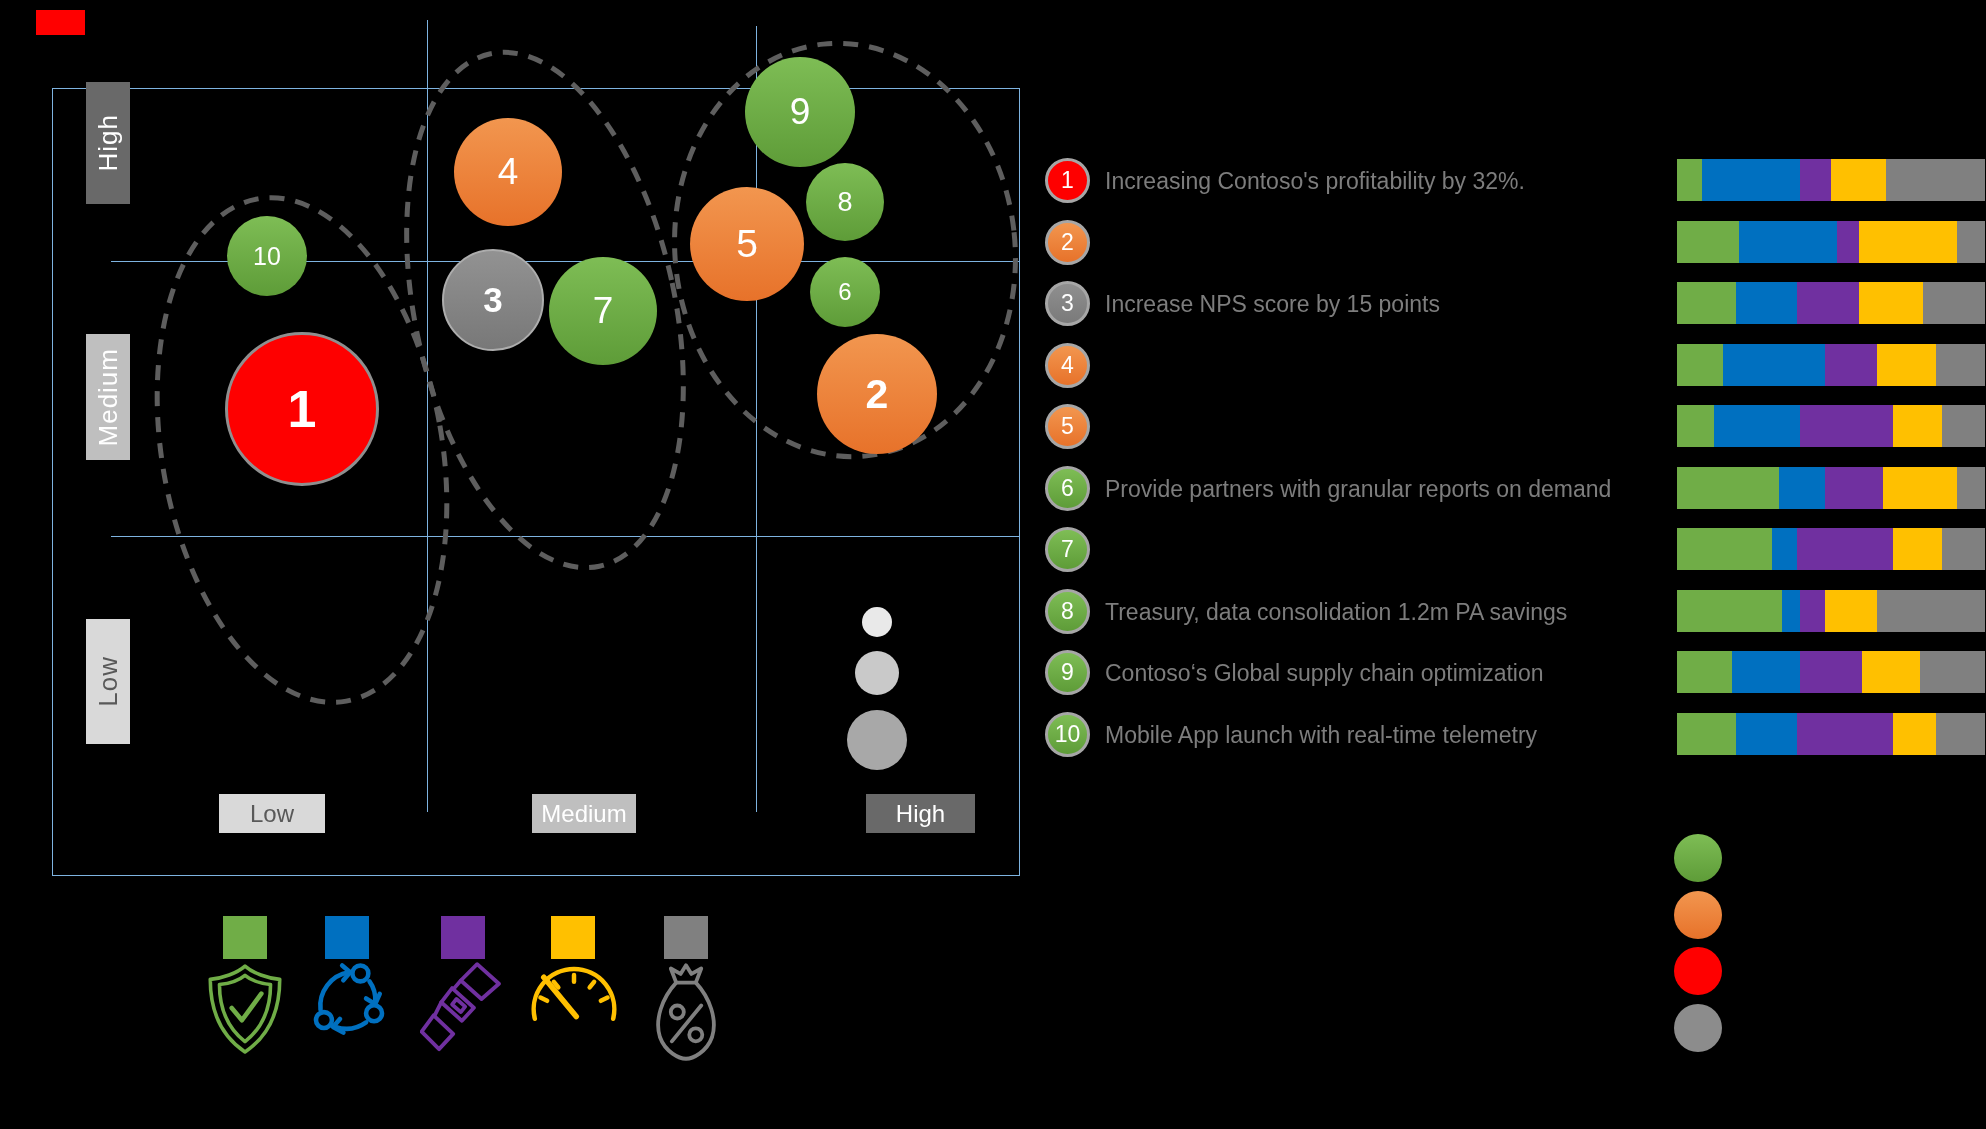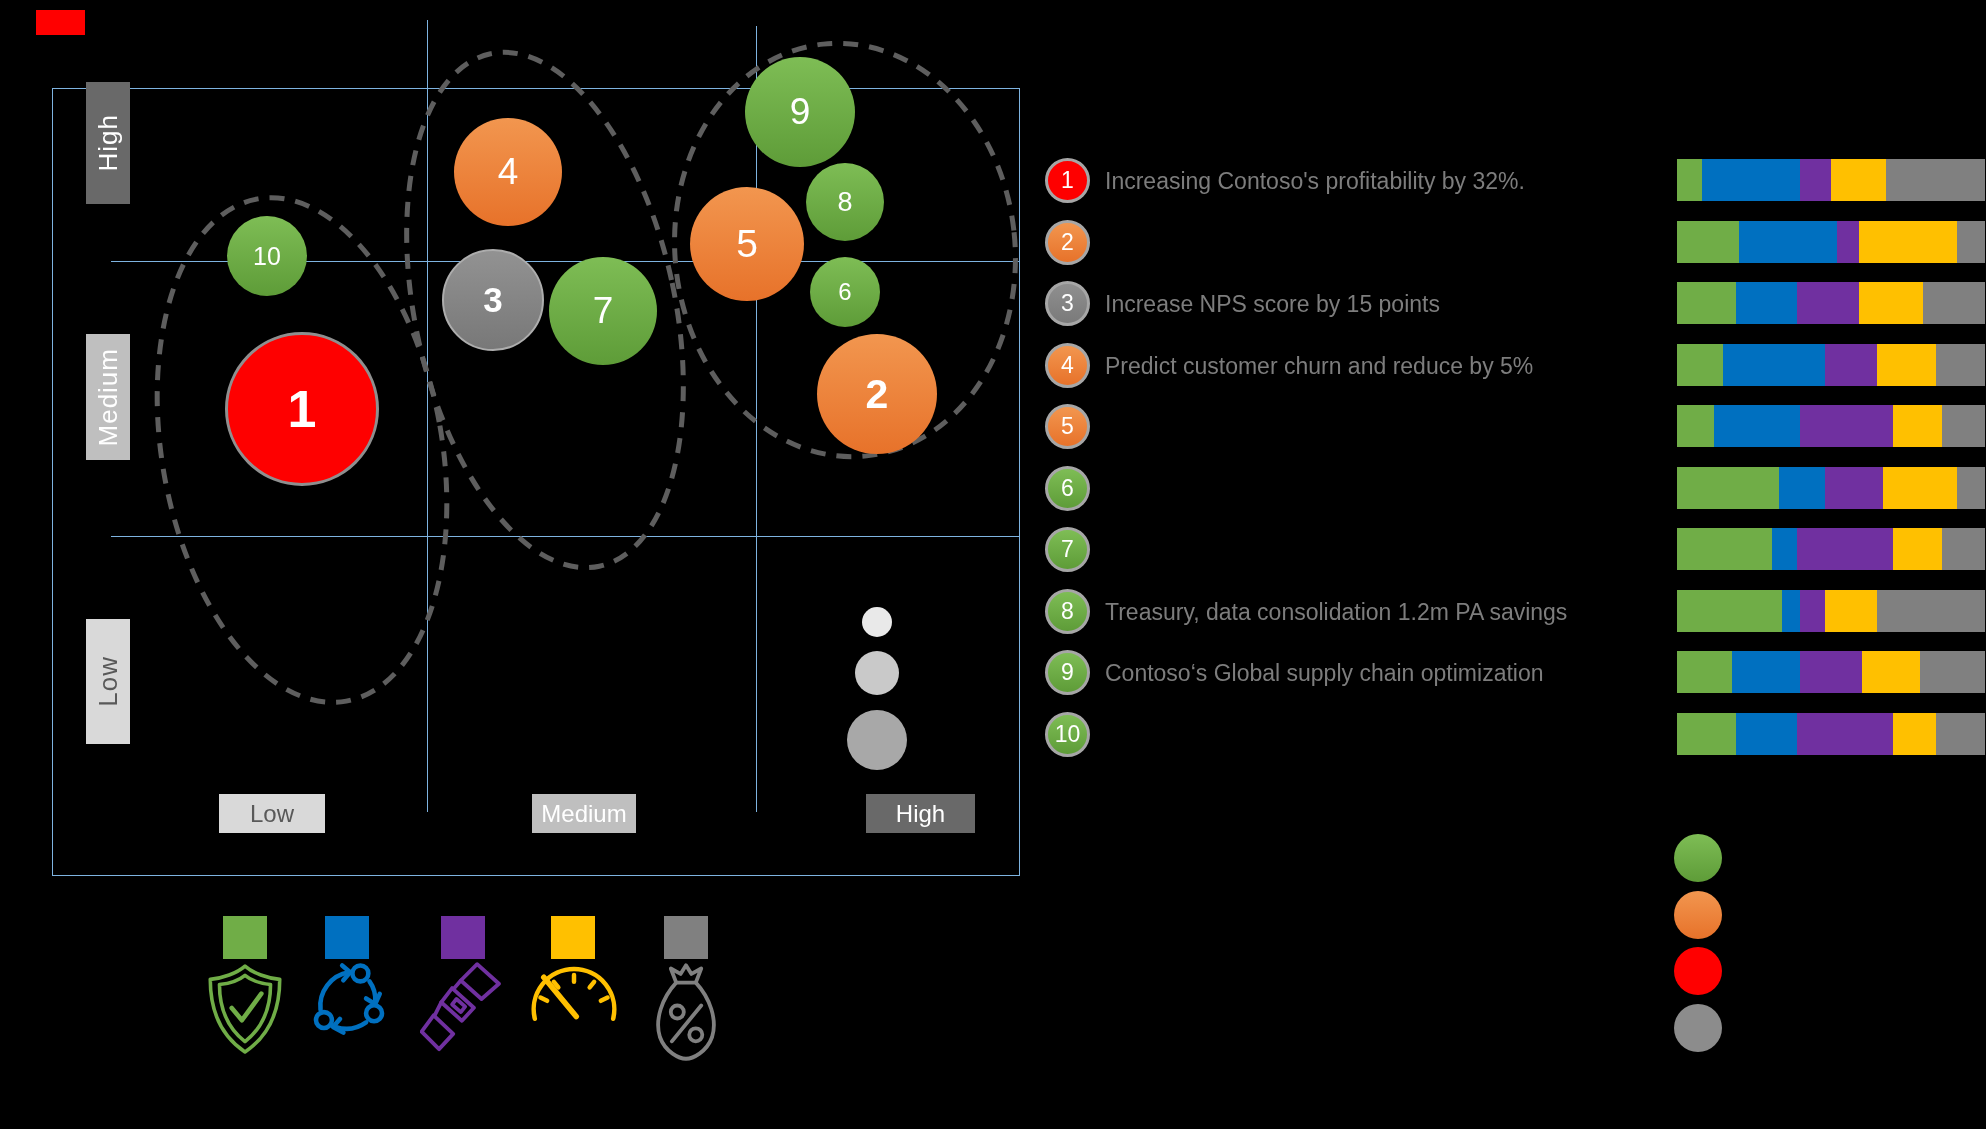"Predict customer churn and reduce" div.rlabel { html: <div>Predict customer churn and reduce by 5%</div> -> none }
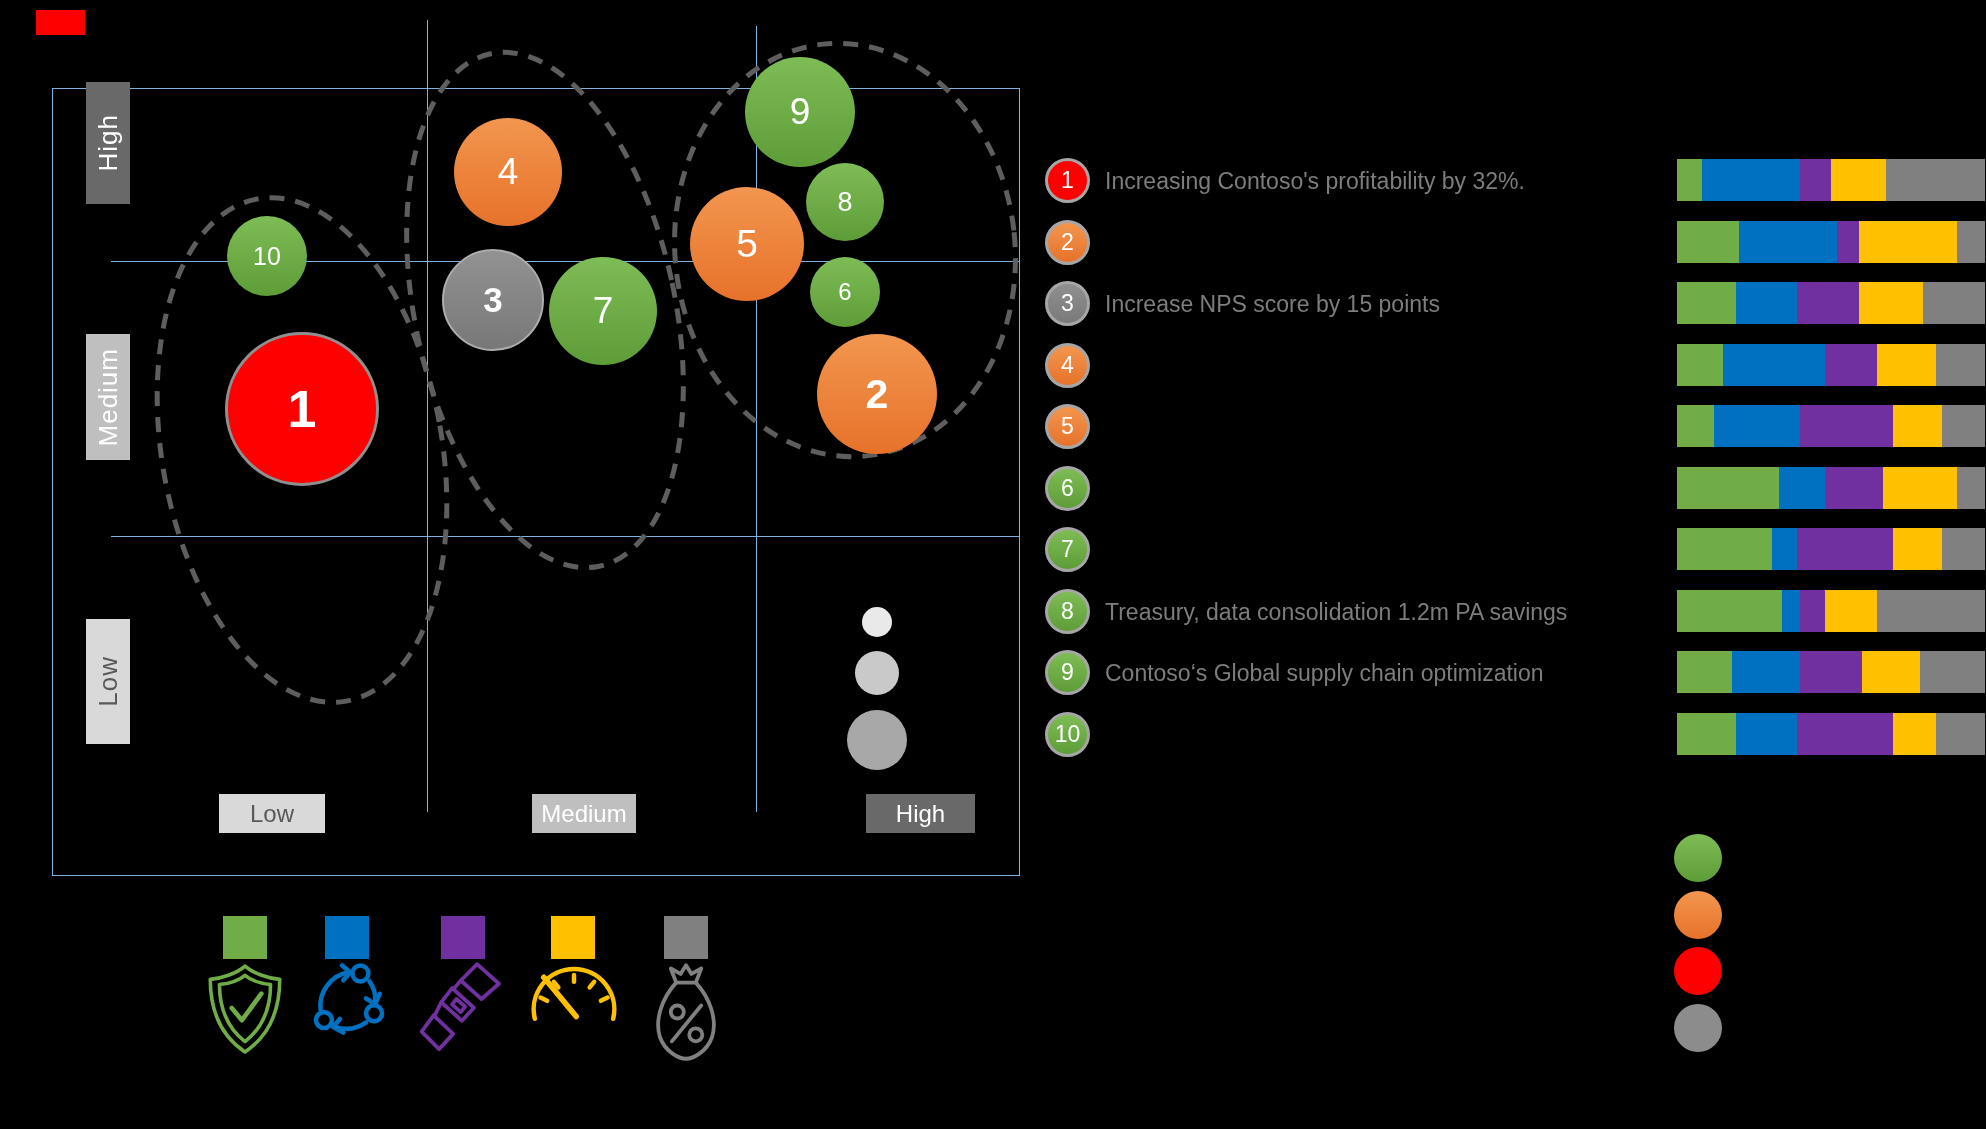"Provide partners with granular reports" div.rlabel { html: none -> <div>Provide partners with granular reports on demand</div> }
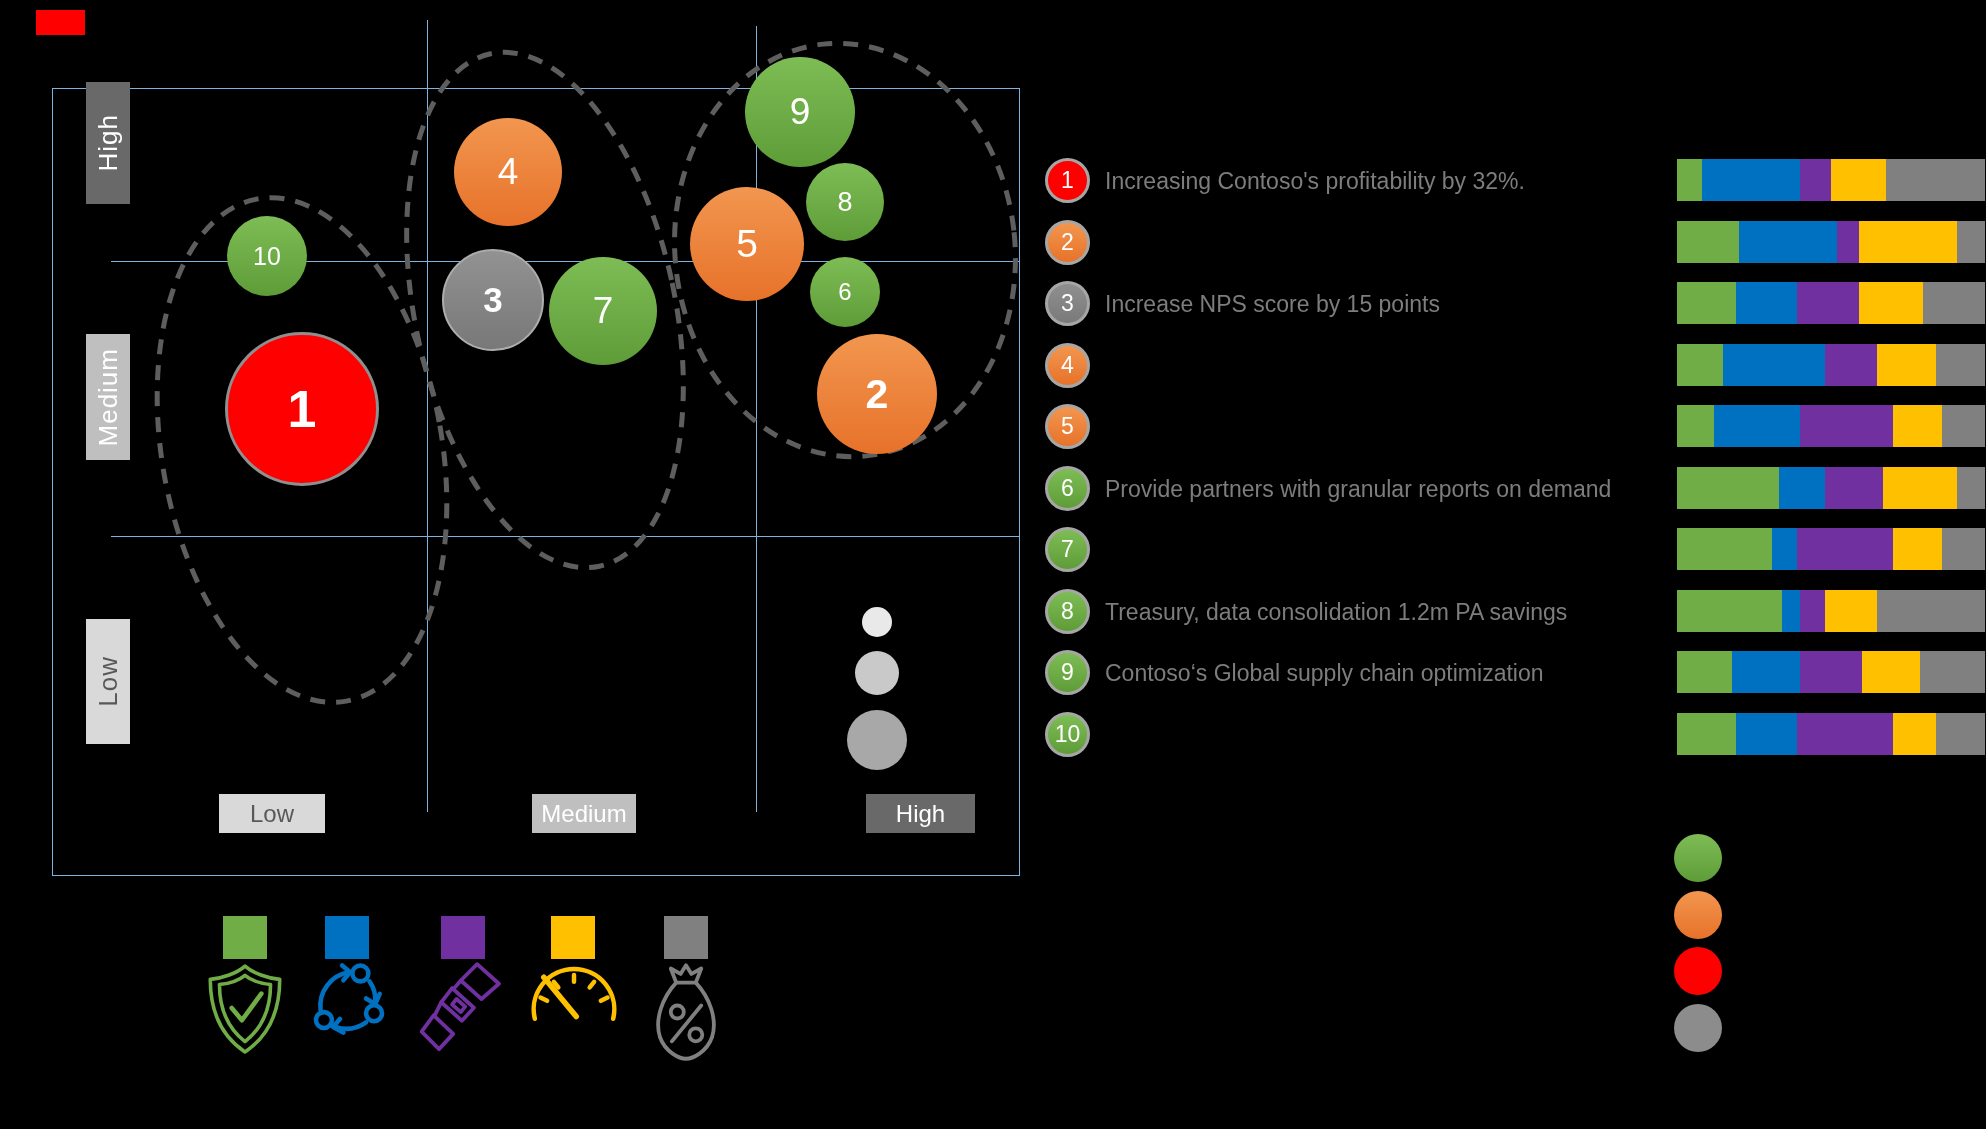"Mobile App launch with real-time" div.rlabel { html: none -> <div>Mobile App launch with real-time telemetry</div> }
